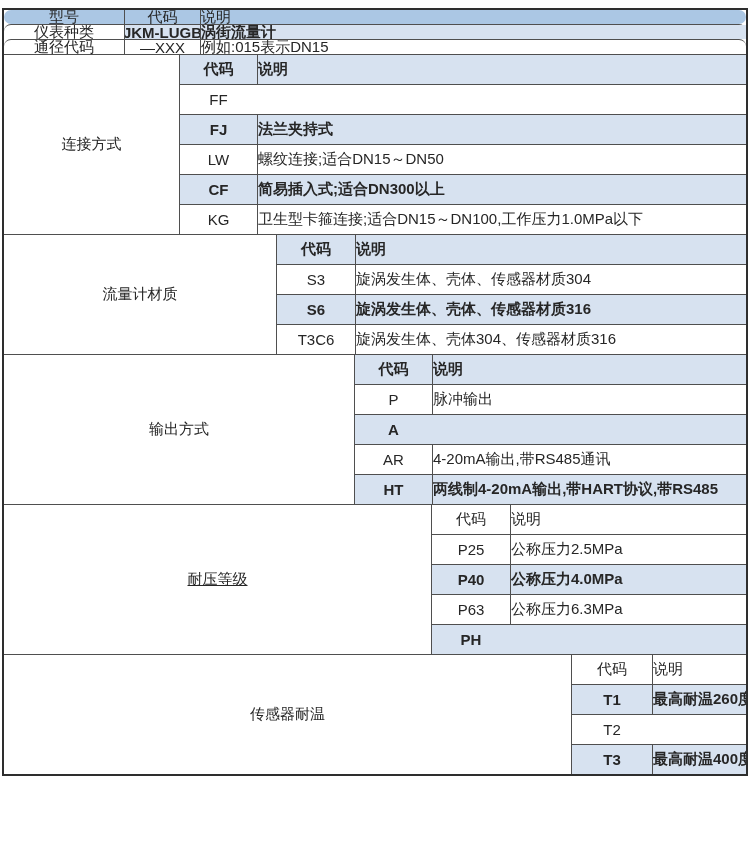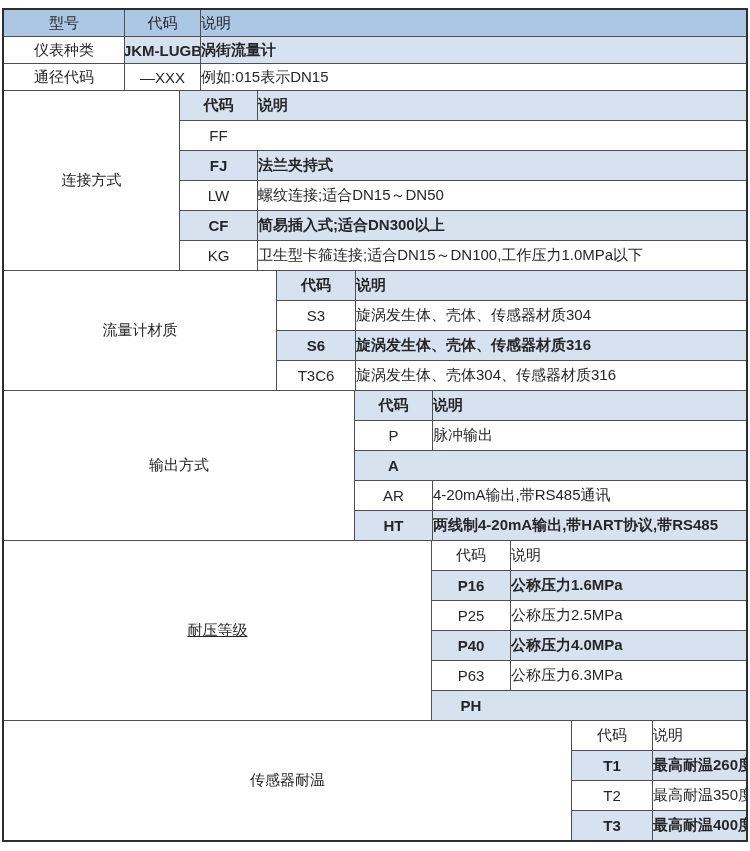"型号" .row { border-radius: none -> 7px; height: 26px -> 14px }
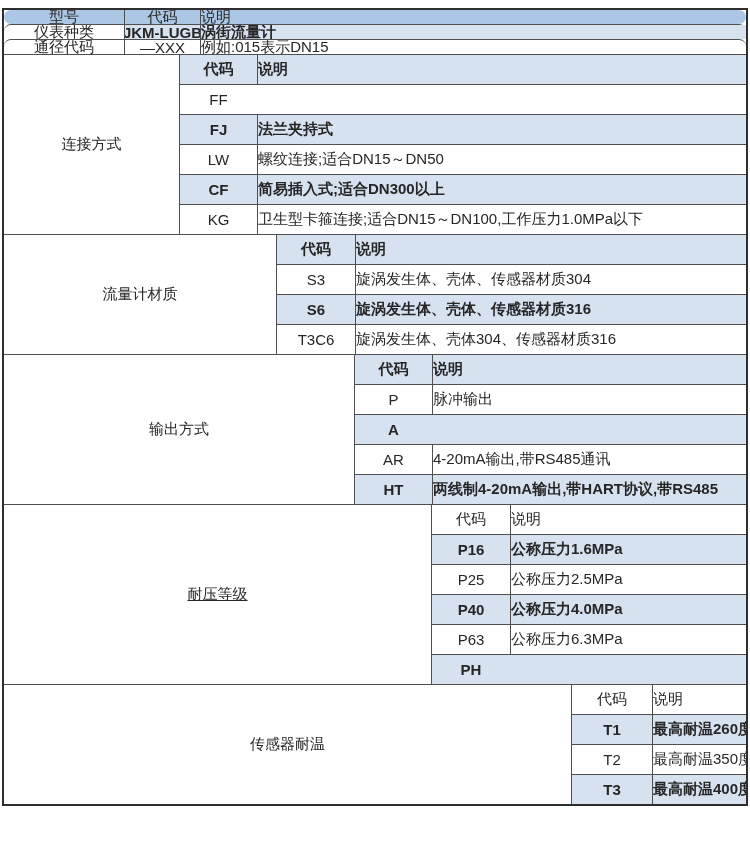"P16" div.srow { html: <div> <div>P16</div> <div>公称压力1.6MPa</div> </div> -> none }
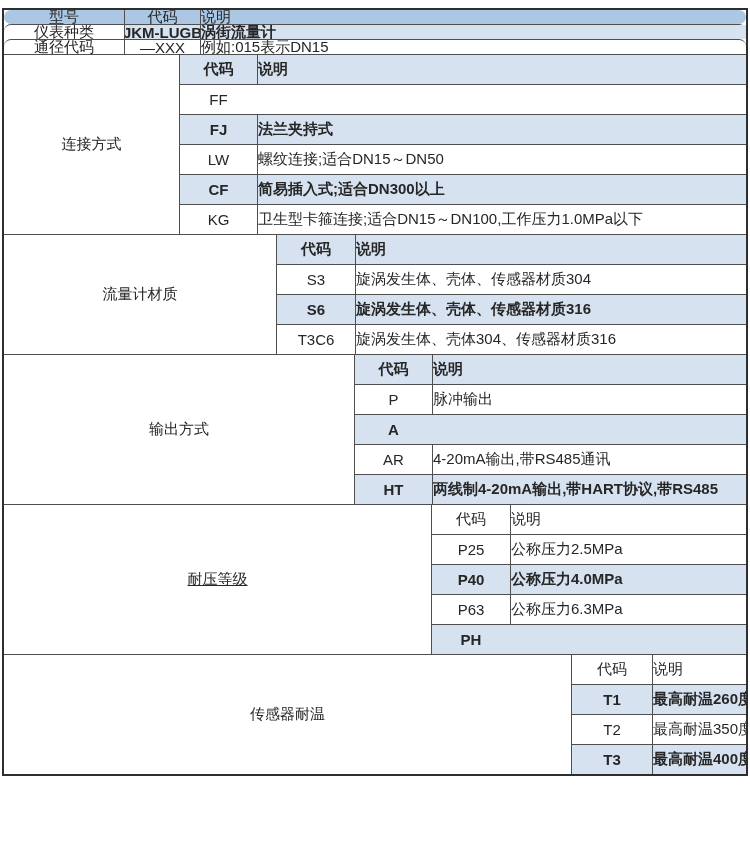"最高耐温350度" div.cell { html: <div>最高耐温350度</div> -> none }
